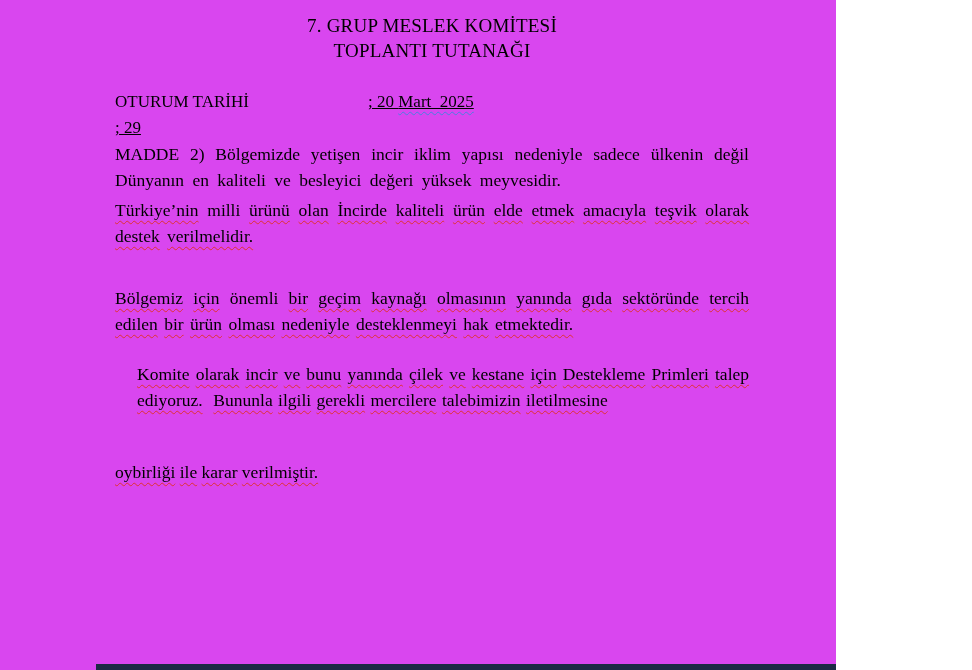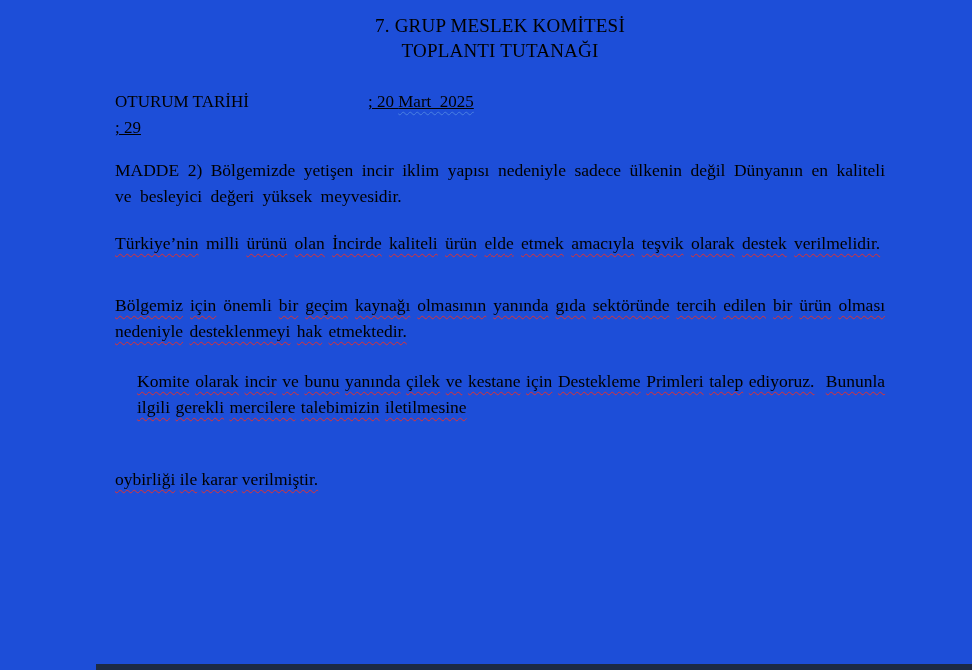"7. GRUP MESLEK KOMİTESİ" .doc { background: #1d4ed8 -> #d946ef; width: 972px -> 836px }
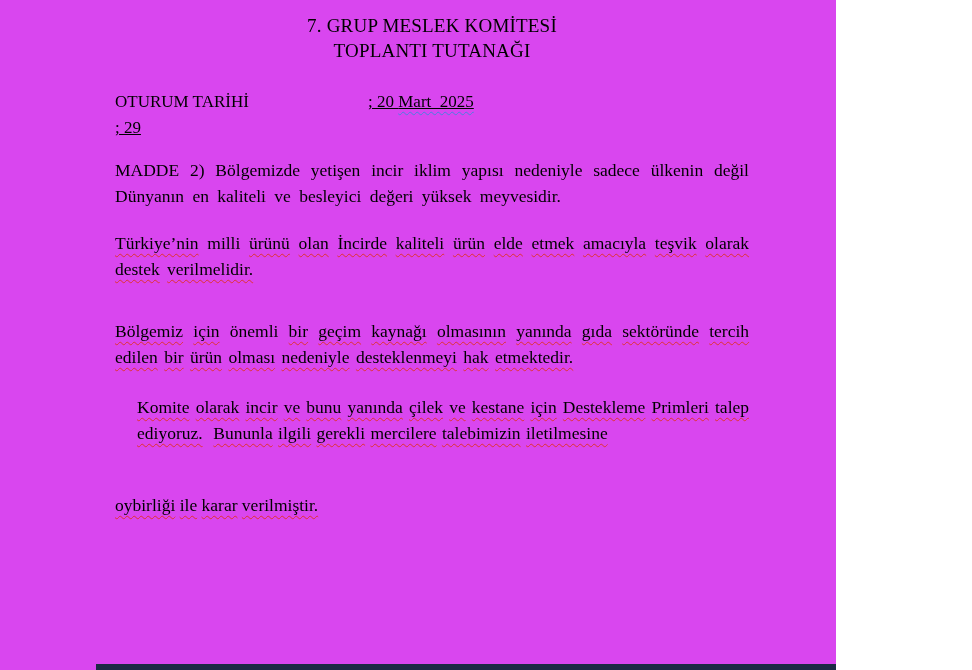"MADDE 2) Bölgemizde yetişen incir" [data-name="paragraph-madde-2"] { margin-top: 16px -> none }
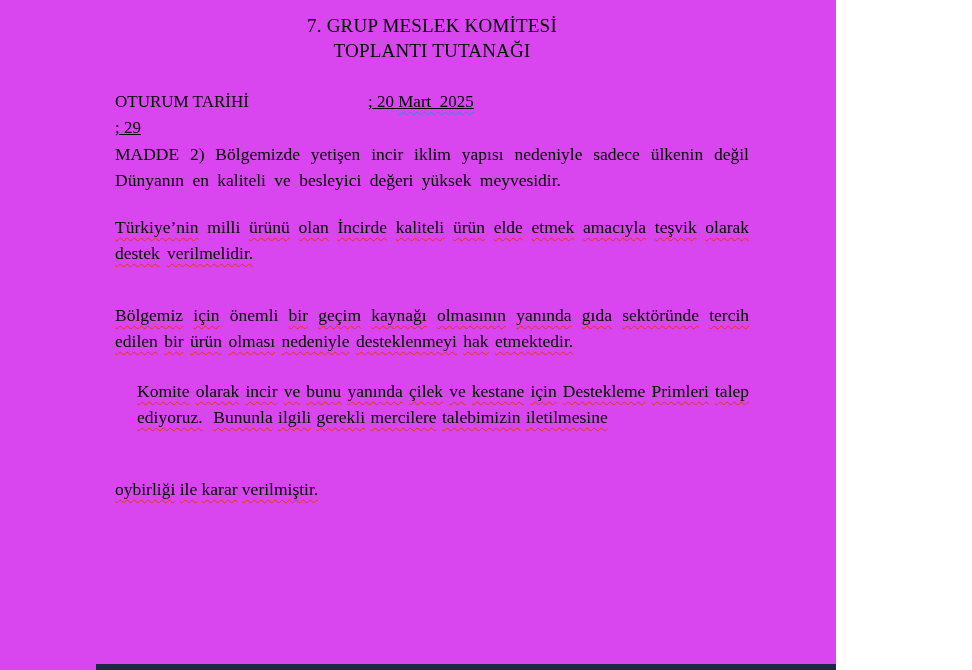"Türkiye’nin milli ürünü olan İncirde" [data-name="paragraph-tesvik"] { margin-top: 21px -> 4px }
